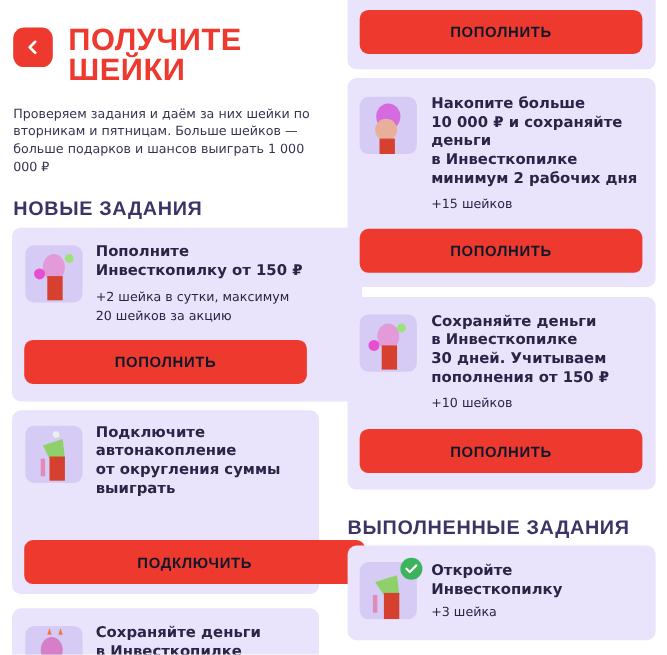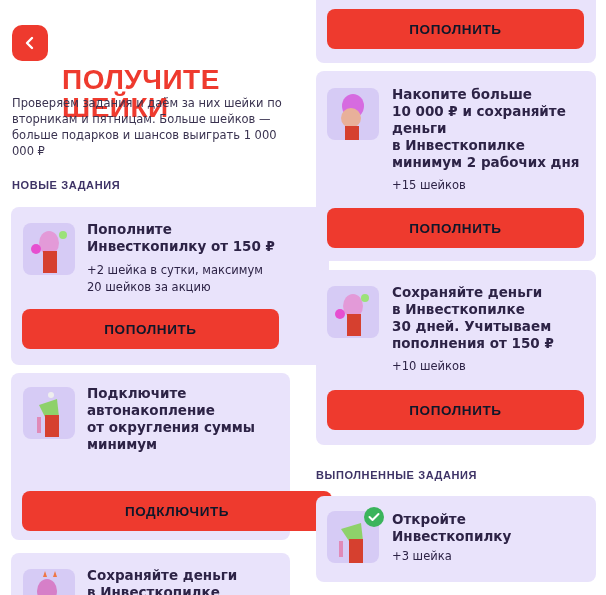"ПОЛУЧИТЕ" .page-title { margin-top: 44px -> none }
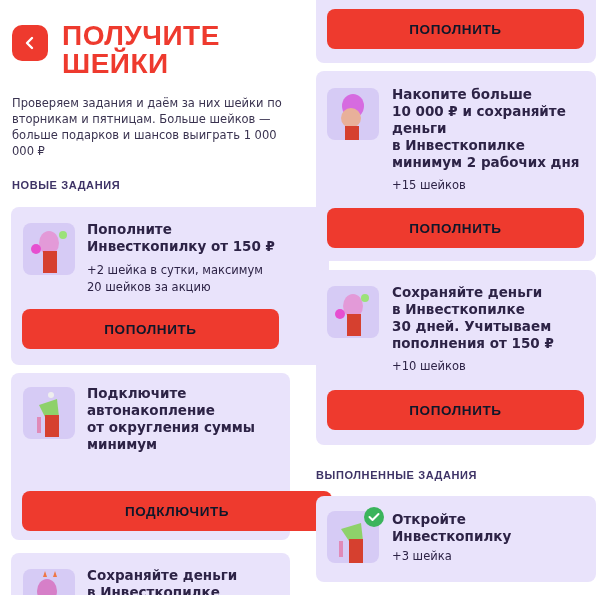"НОВЫЕ ЗАДАНИЯ" .section-title { font-size: 11px -> 18px }
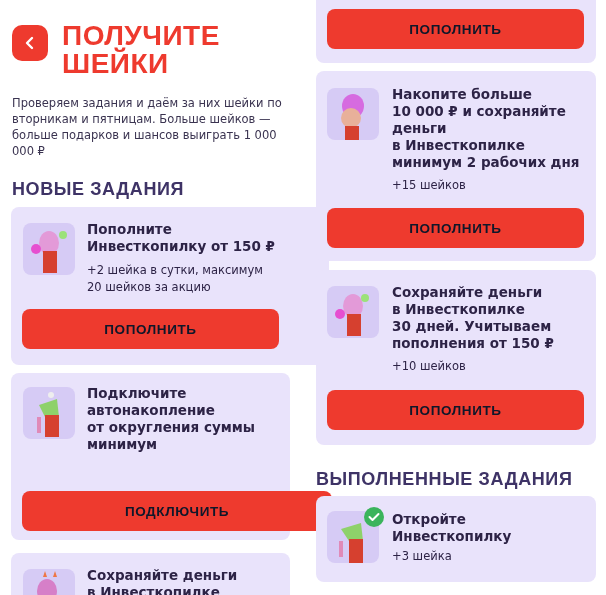"минимум" div { text: минимум -> выиграть }
